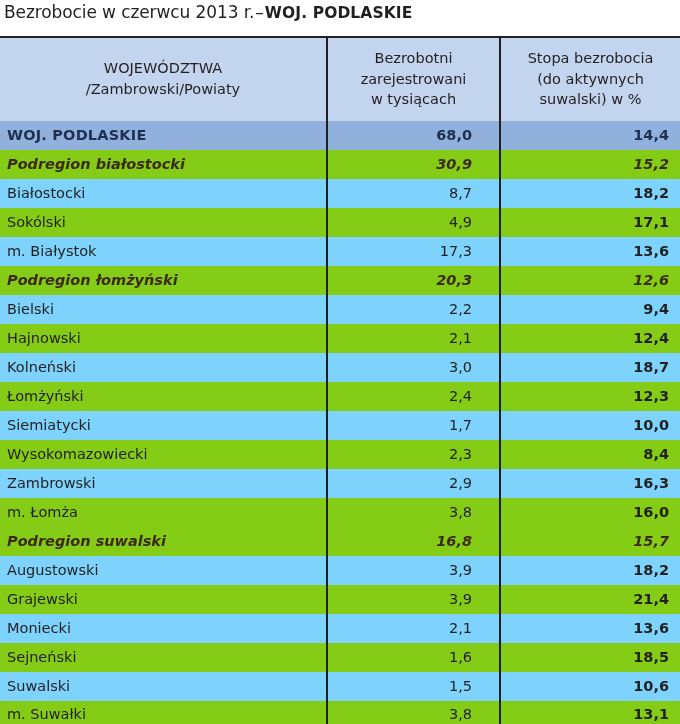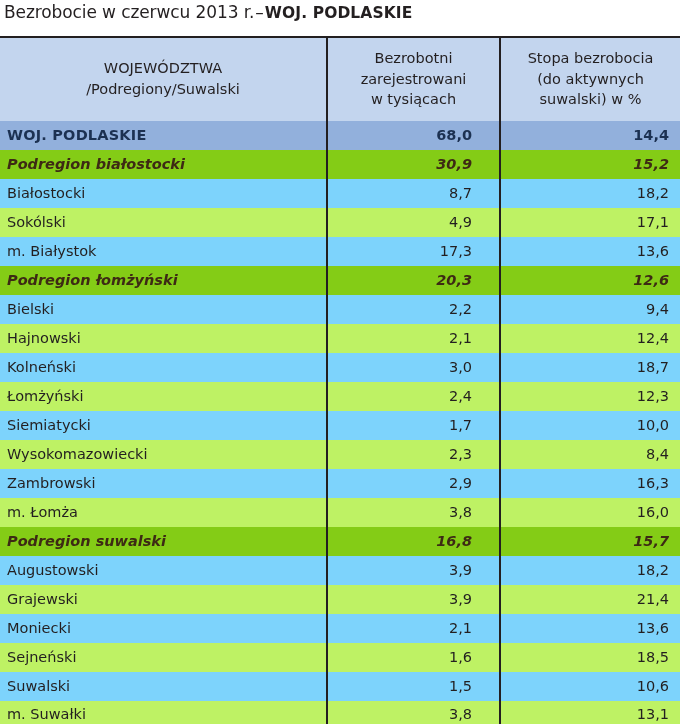"/Podregiony/Suwalski" span.hl { text: /Podregiony/Suwalski -> /Zambrowski/Powiaty }
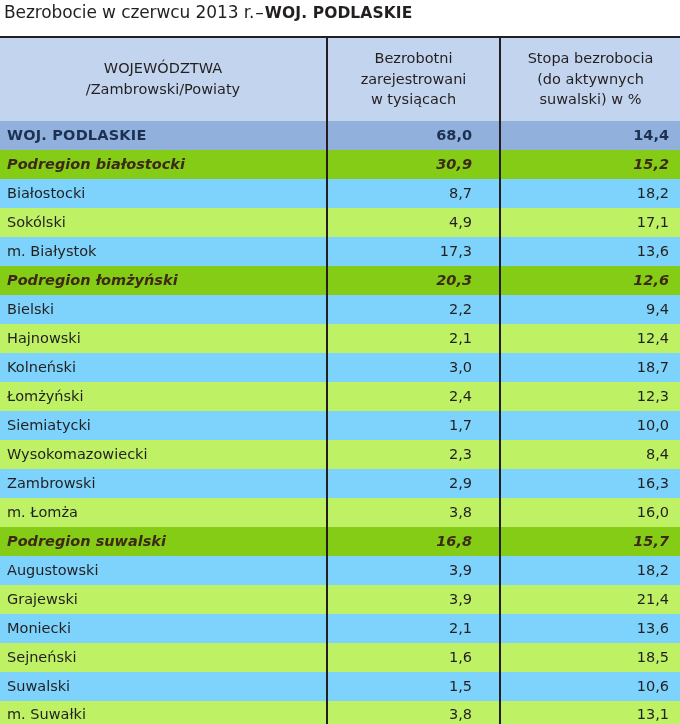"18,2" td.num2 { font-weight: none -> bold }
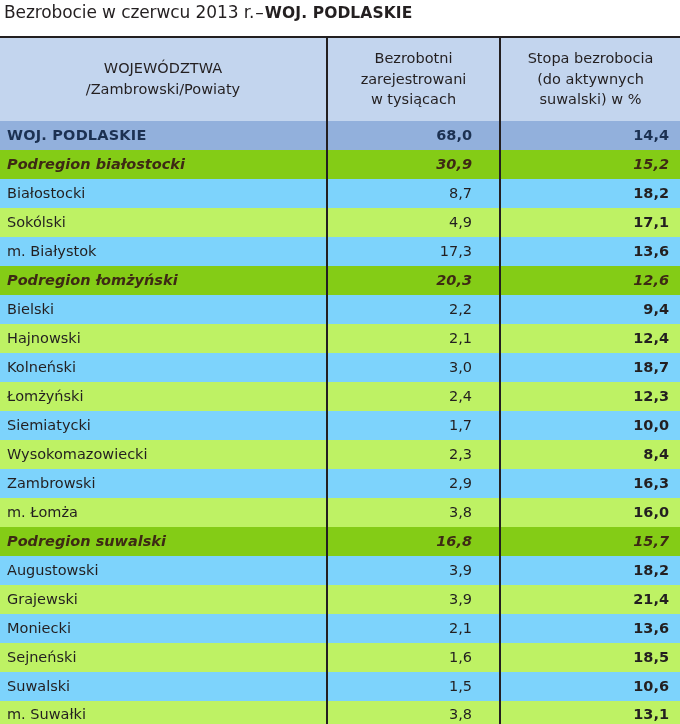"Sokólski" tr.even td { background: #bef264 -> #84cc16 }
